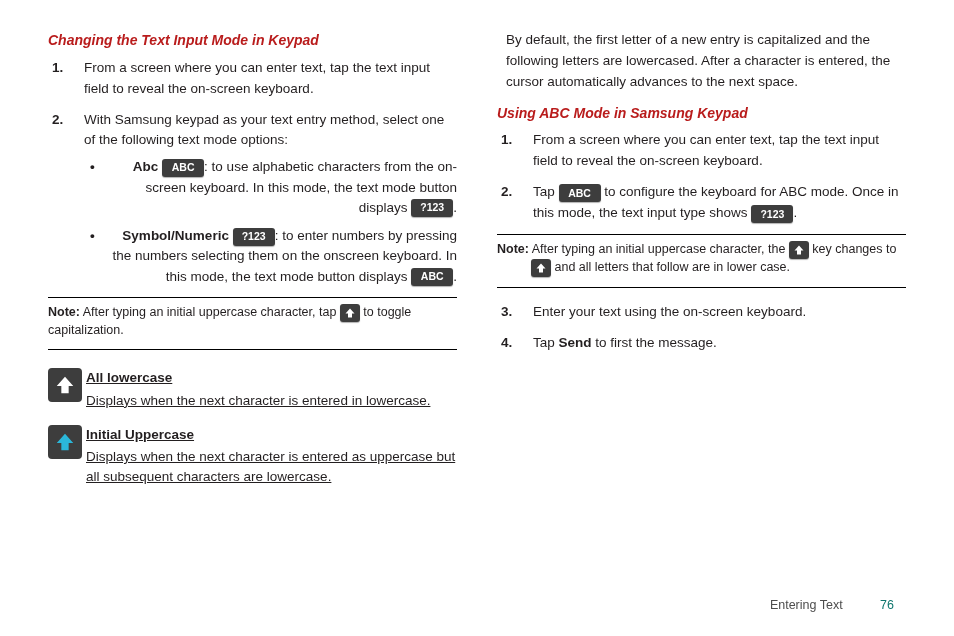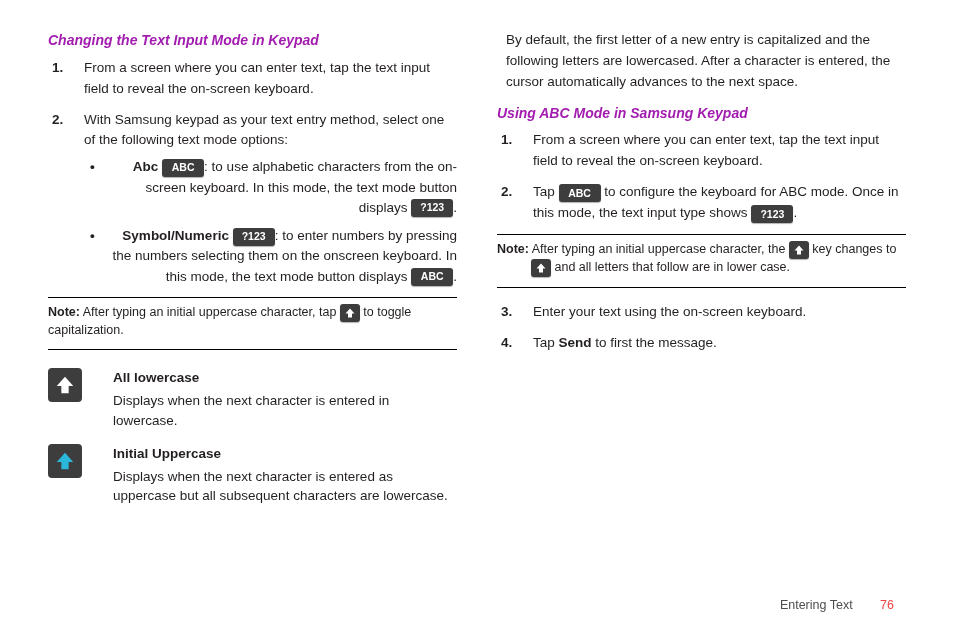"Changing the Text Input Mode" .heading { color: #a21caf -> #b91c1c }
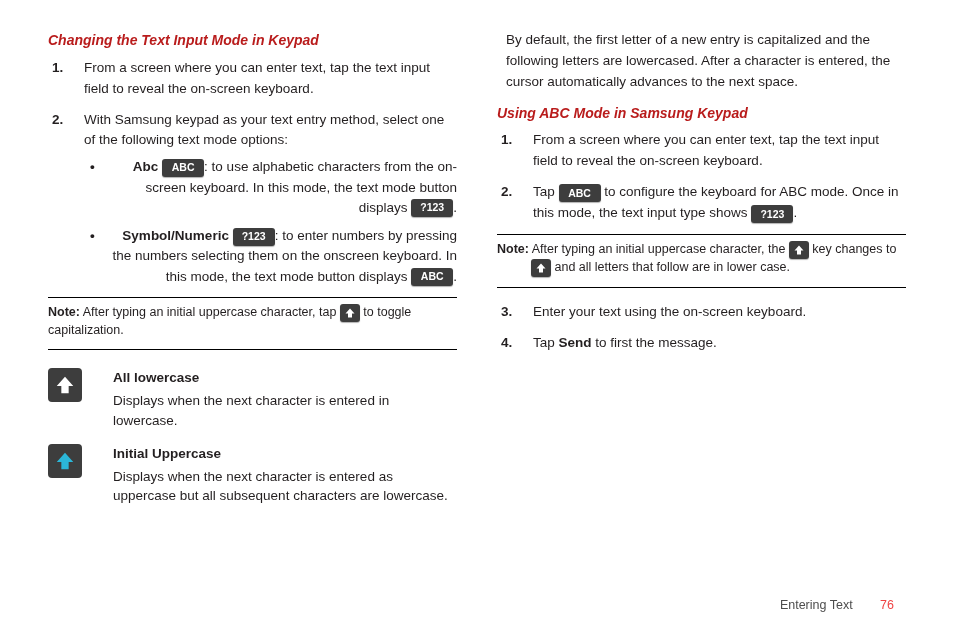"All lowercase" .entry { gap: 31px -> 4px; text-decoration: none -> underline }
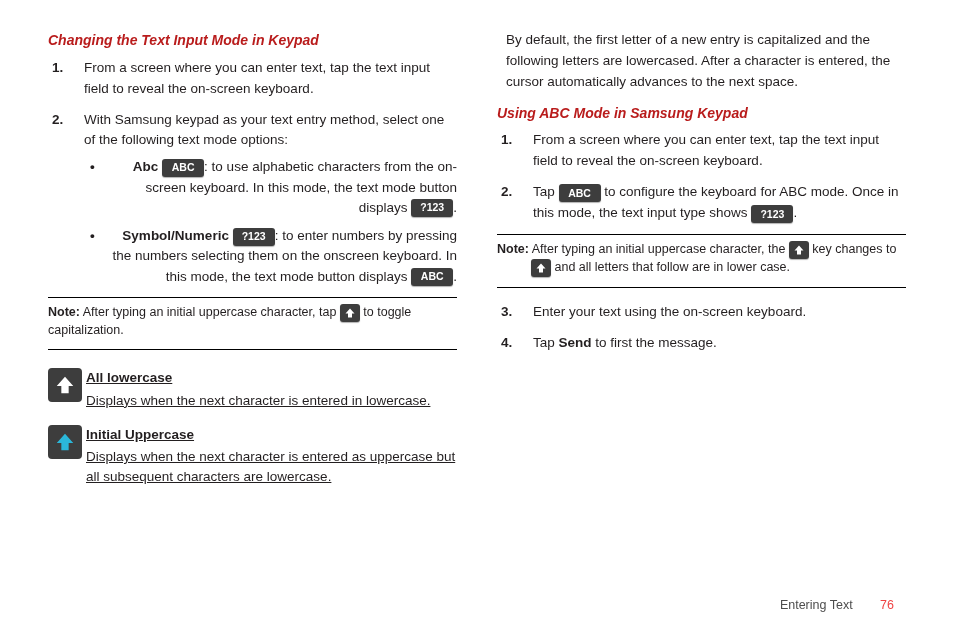"76" .footer .pn { color: #ef4444 -> #0f766e; margin-left: 24px -> 34px }
